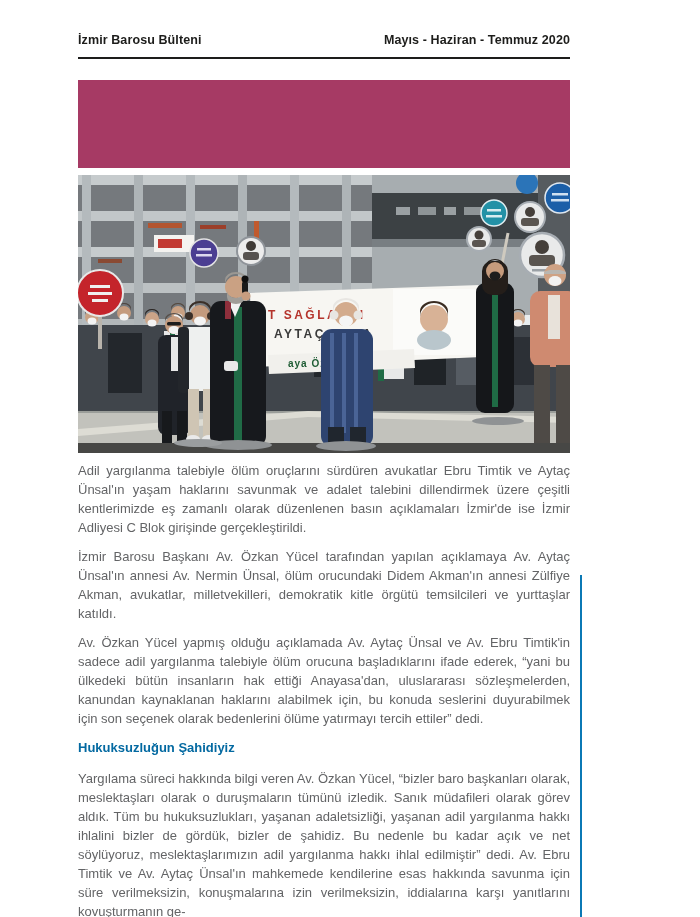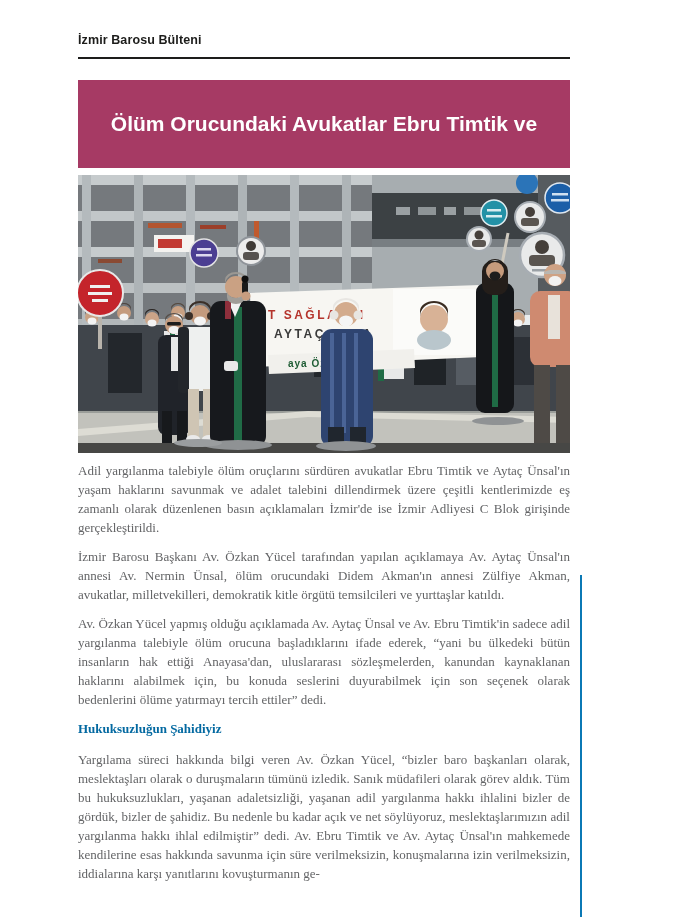"Mayıs - Haziran - Temmuz" span { html: none -> <span>Mayıs - Haziran - Temmuz 2020</span> }
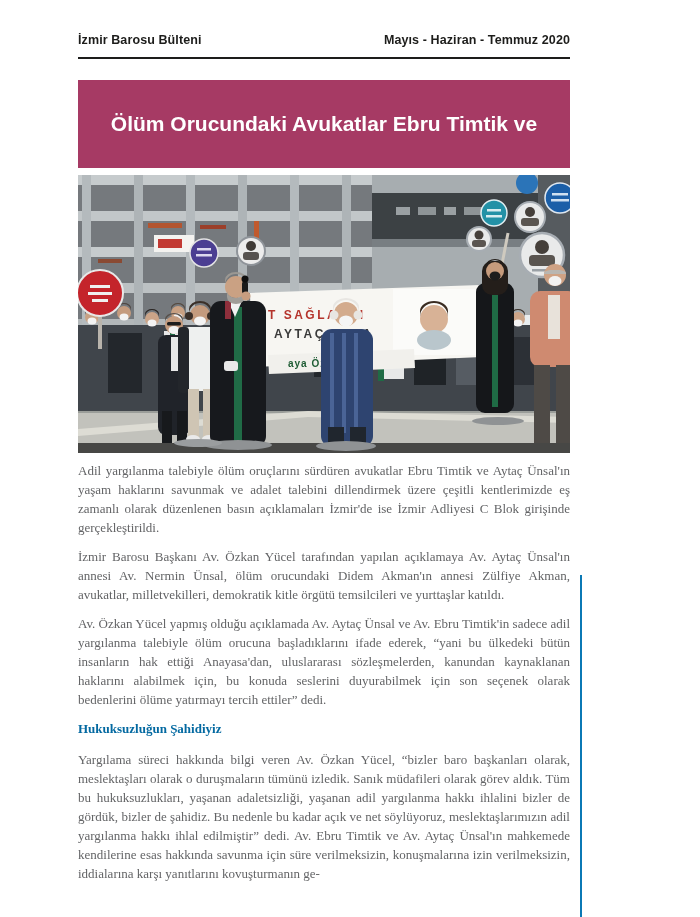"Ölüm Orucundaki Avukatlar Ebru Timtik" div { html: <div>Ölüm Orucundaki Avukatlar Ebru Timtik ve</div> -> none }
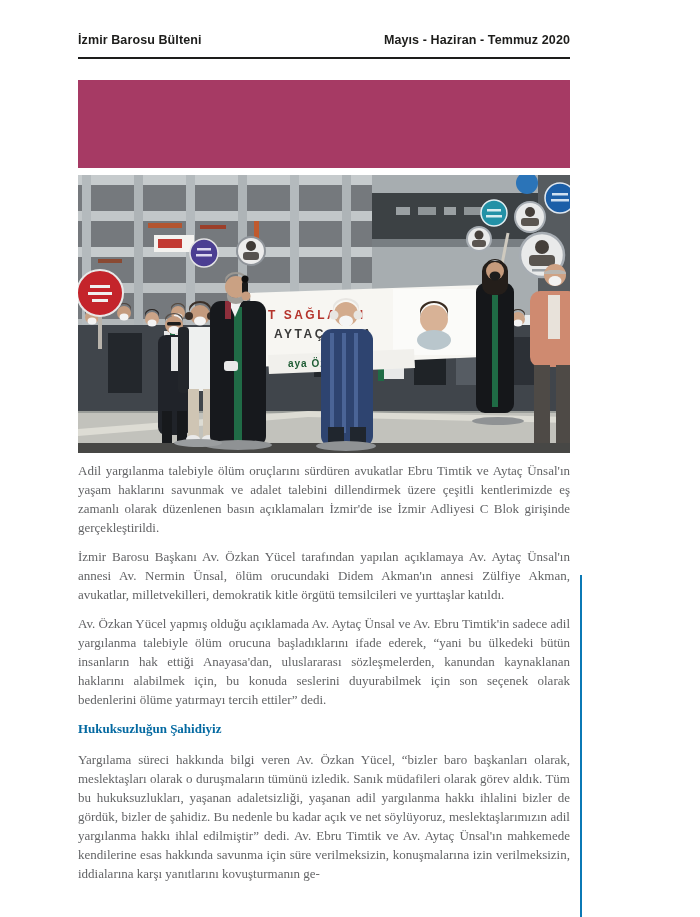"Adil yargılanma talebiyle ölüm" .article p { font-family: Liberation Serif, serif -> none }
